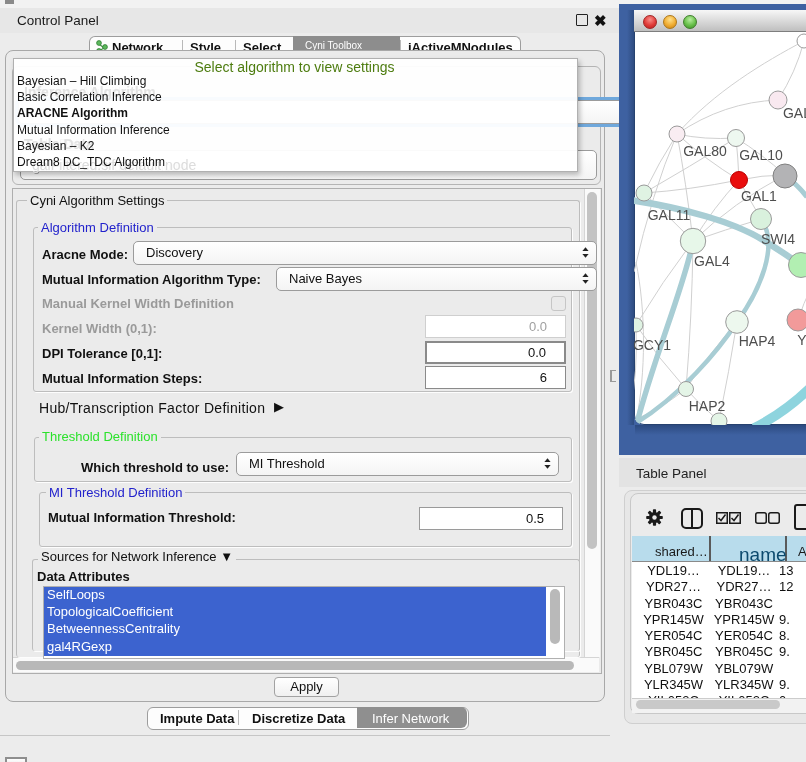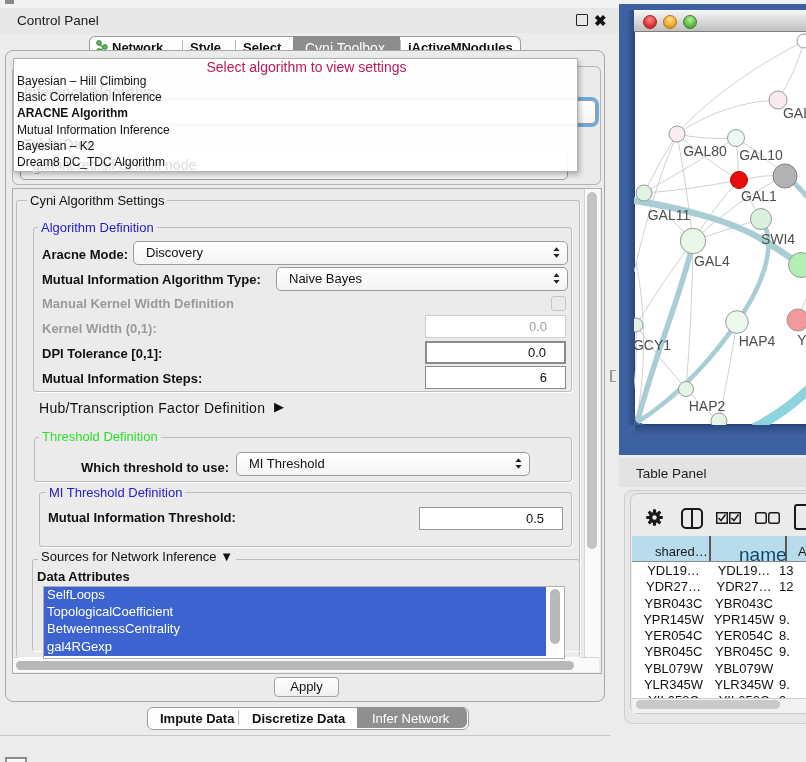"Cyni Toolbox" div.abs { font-size: 14px -> 10px }
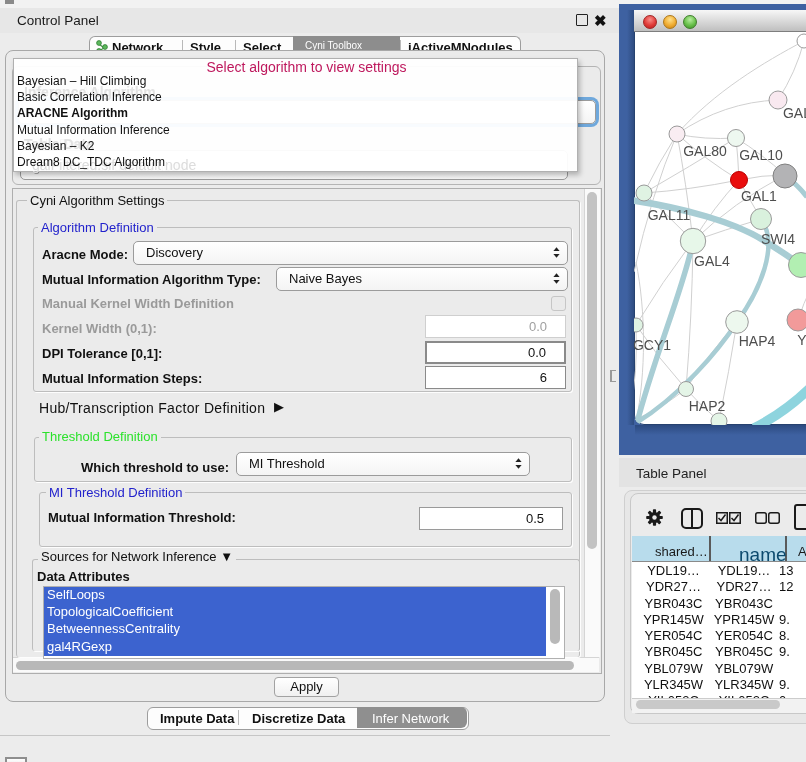"Select algorithm to view settings" div.abs { color: #be185d -> #4d7c0f; margin-left: 12px -> none }
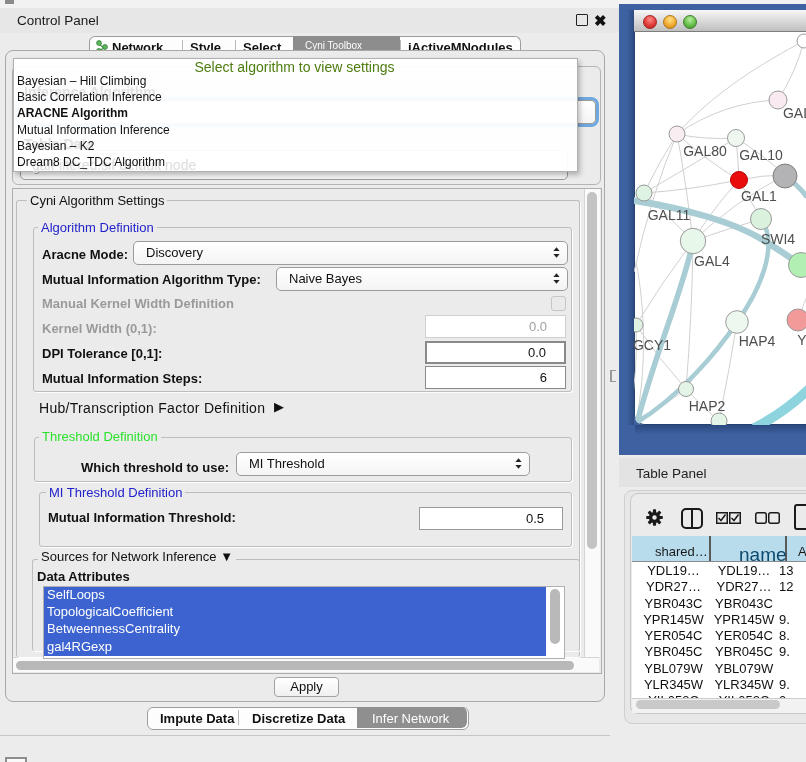"Discovery" .combo { padding-left: none -> 29px }
